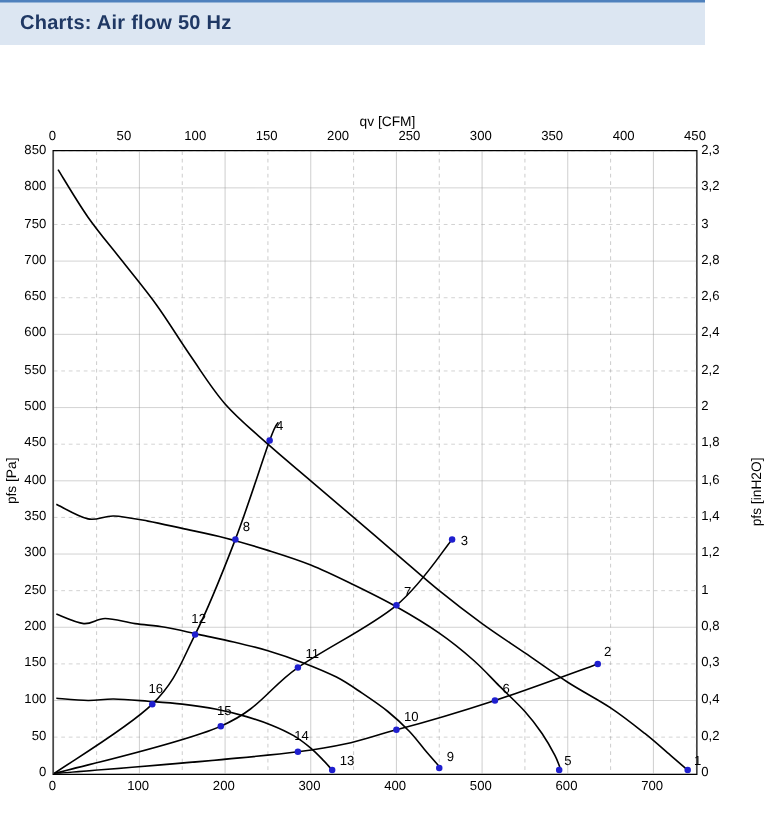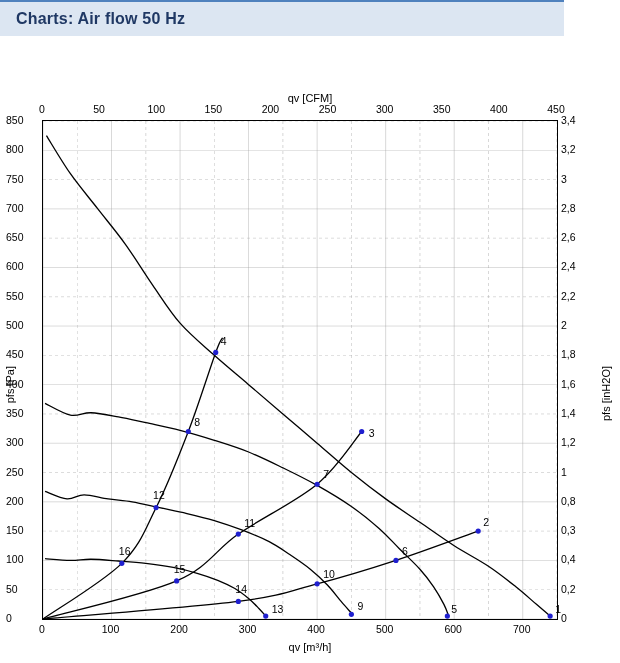"850" .tick-y-left { text-align: none -> right }
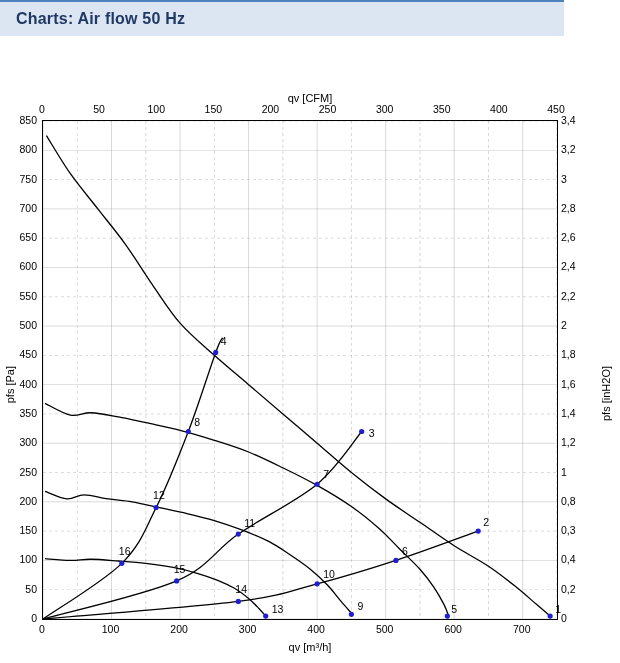"3,4" div.tick-lbl { text: 3,4 -> 2,3 }
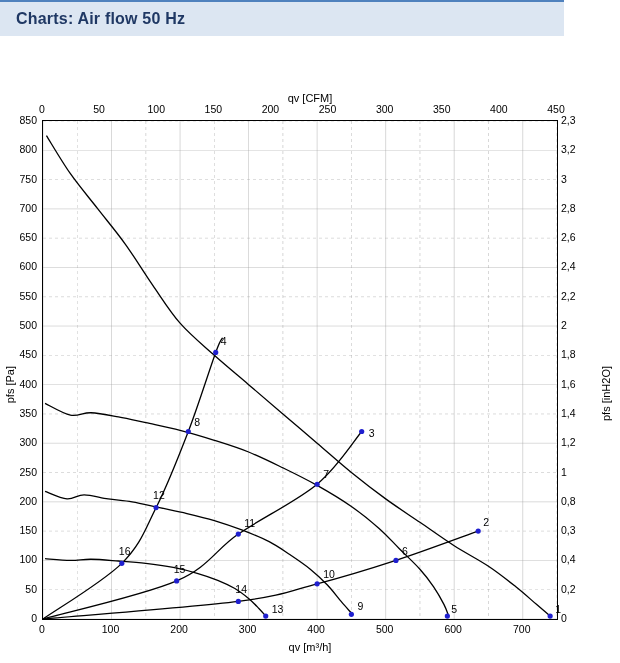"qv [m³/h]" div.cap { html: <div>qv [m³/h]</div> -> none }
